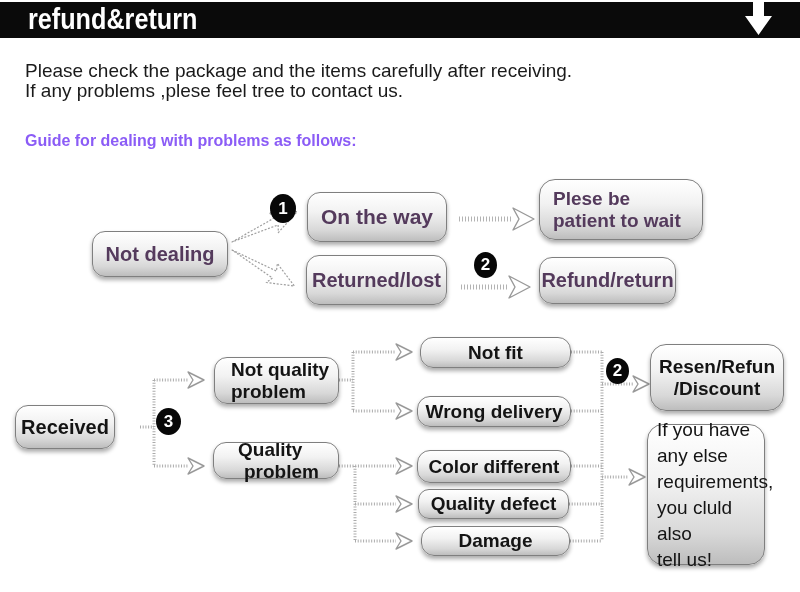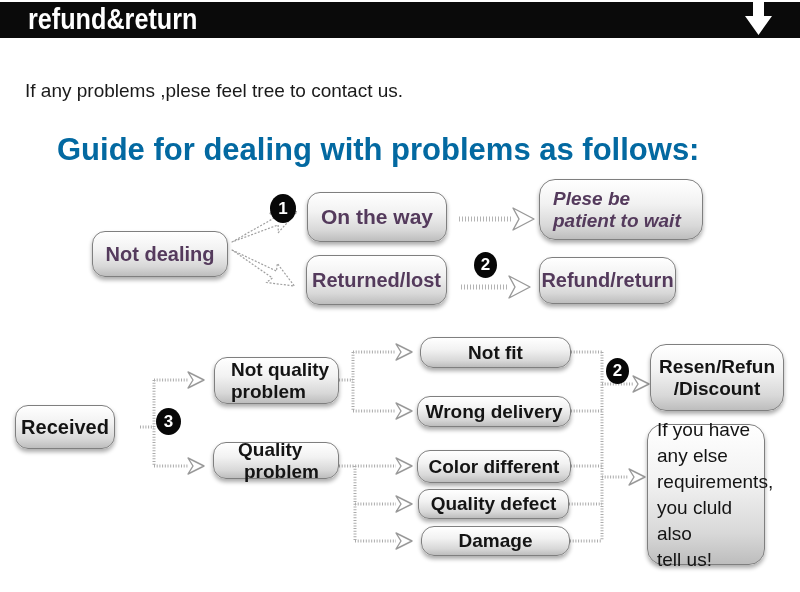"Please check the package and" div.intro { html: none -> <div>Please check the package and the items carefully after receiving.</div> }
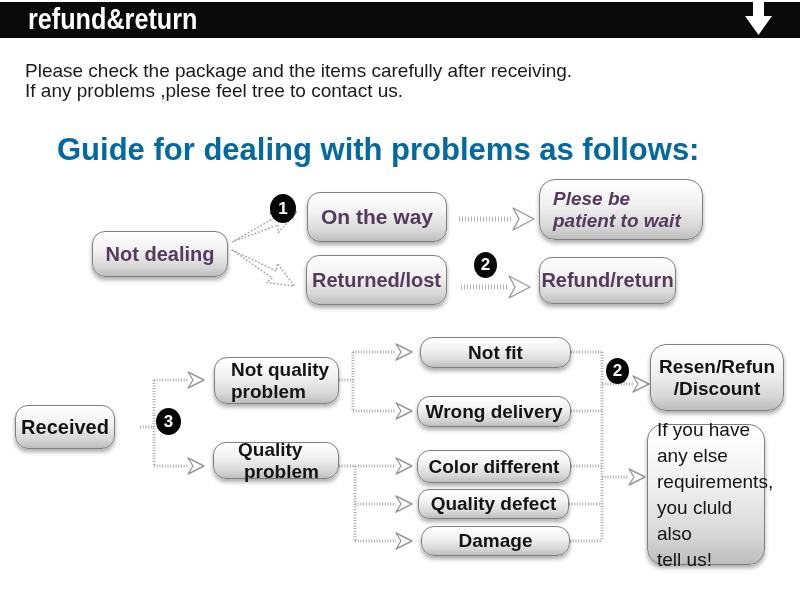"Guide for dealing with problems" .guide-heading { color: #0369a1 -> #8b5cf6; font-size: 31px -> 16px; margin-left: 32px -> none }
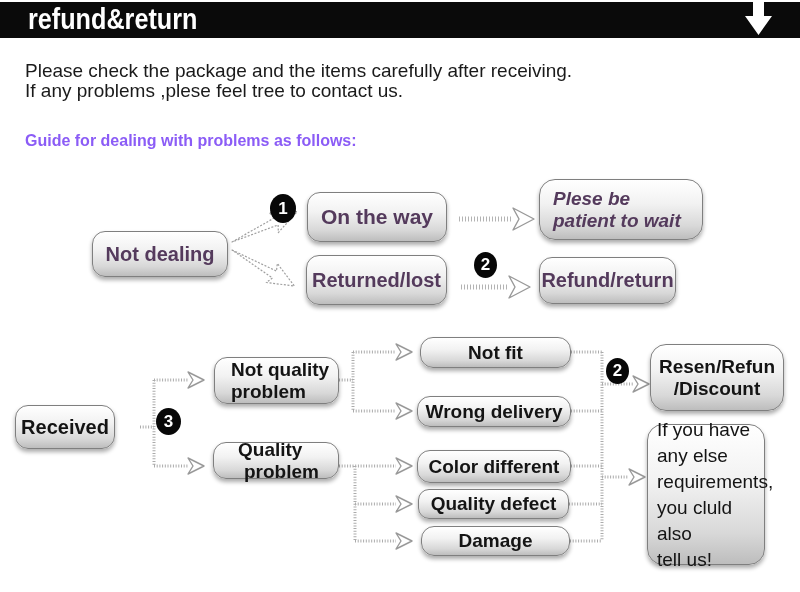"Plese be" div.node { font-style: italic -> none }
